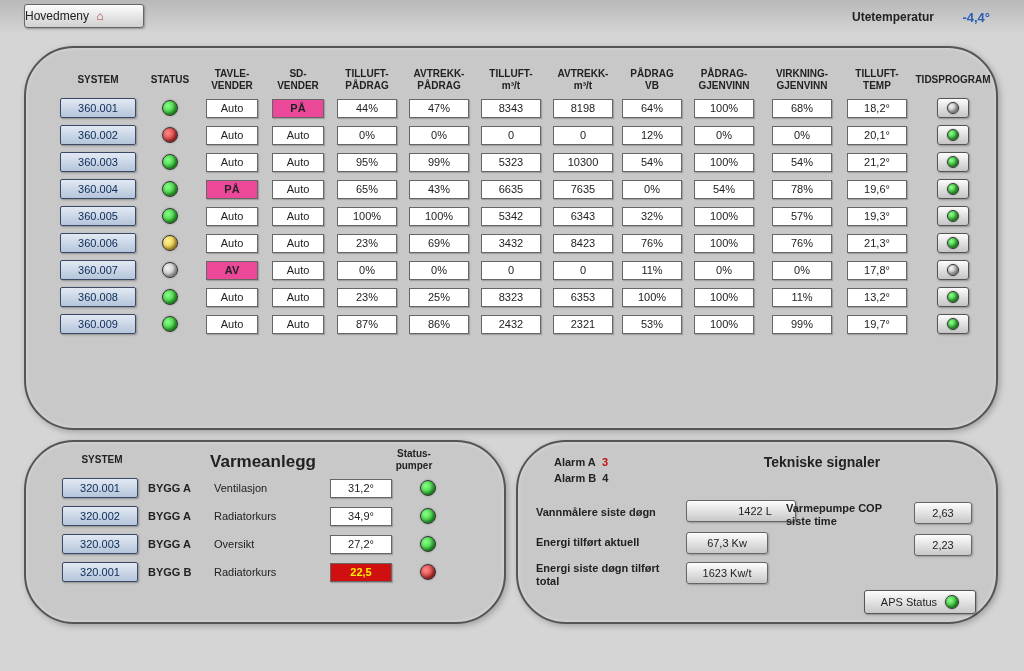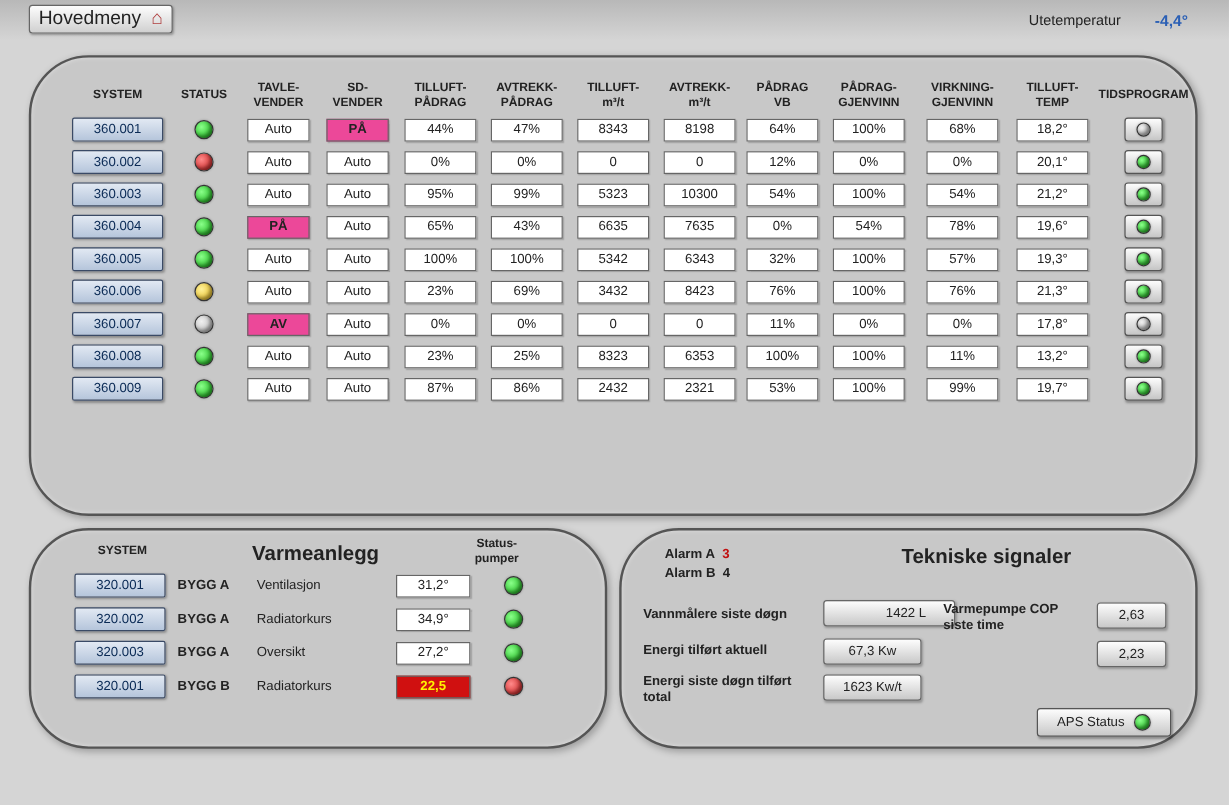"Hovedmeny ⌂" .home-btn { font-size: 16px -> 12px; text-align: center -> left }
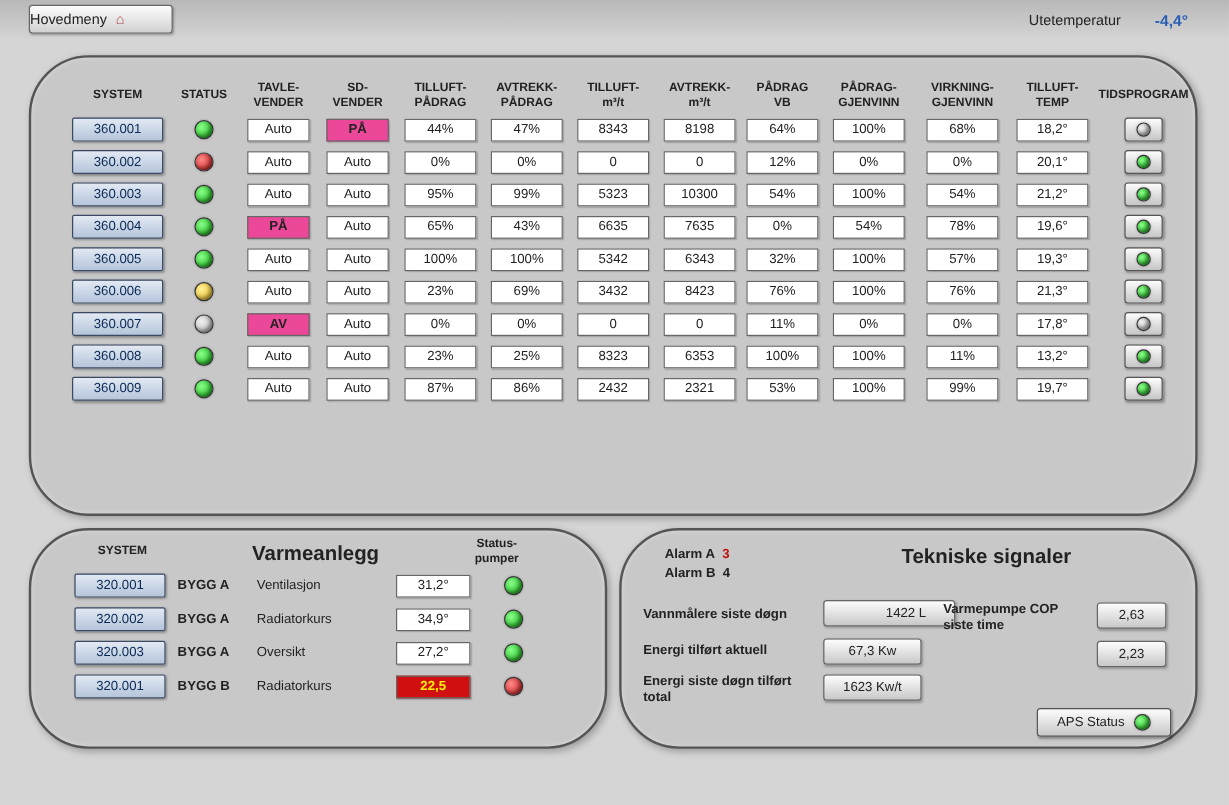"Utetemperatur" .outtemp-label { font-weight: normal -> bold }
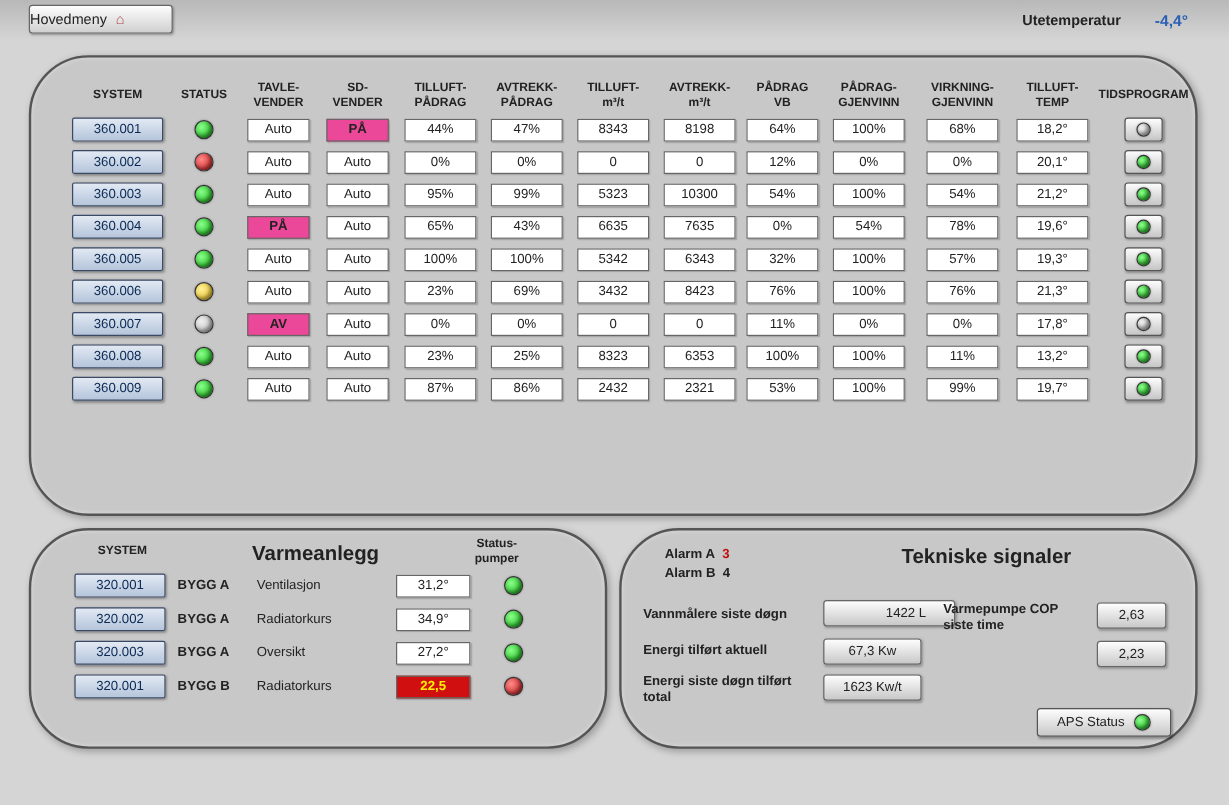"Tekniske signaler" .tech-title-pos { font-size: 17px -> 14px }
